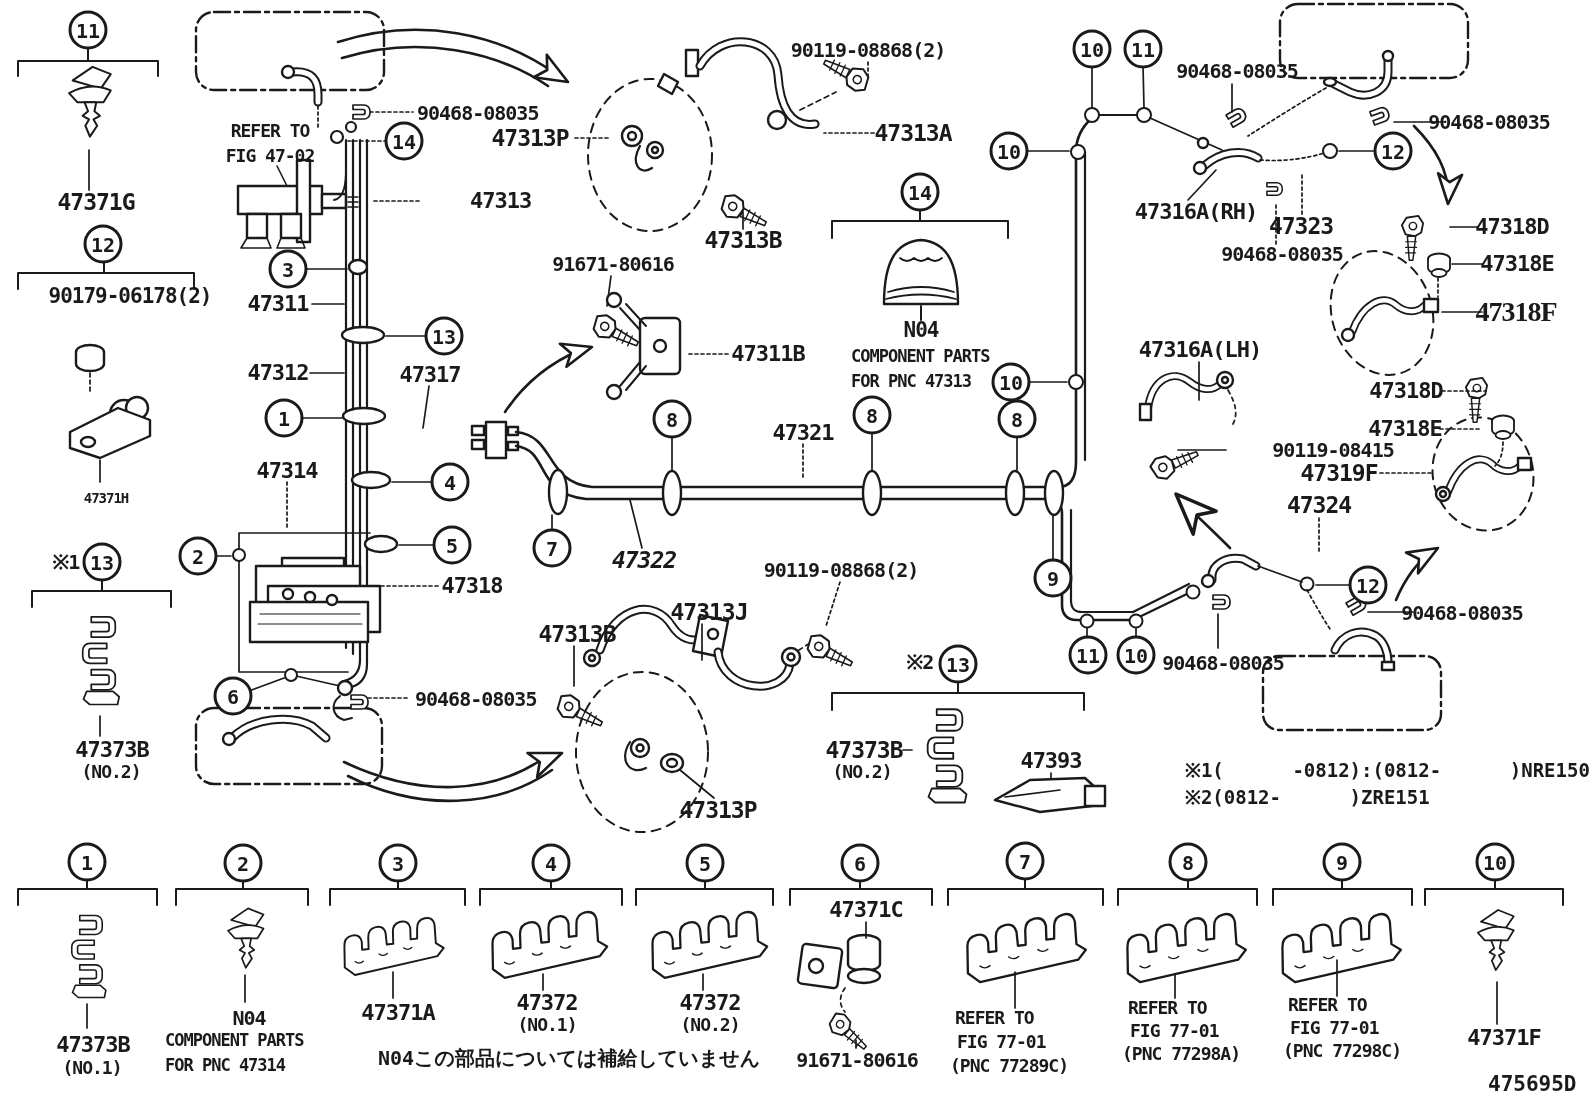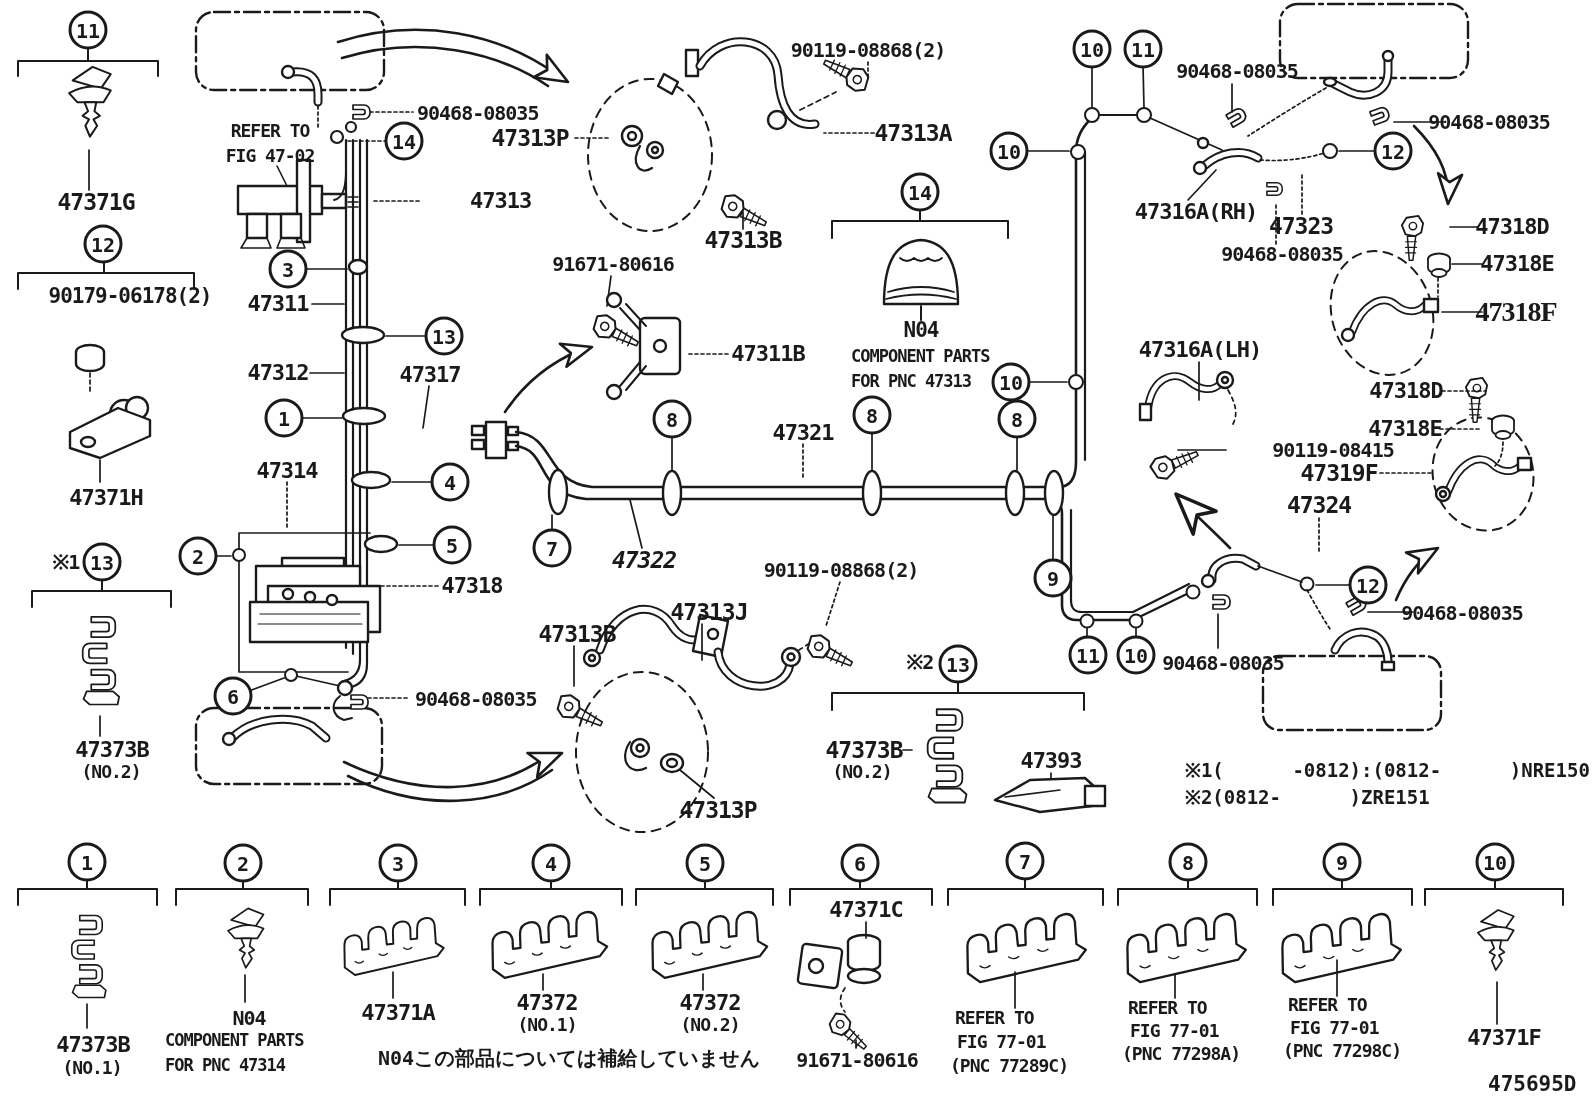"47371H" div.plabel { font-size: 22px -> 14px }
